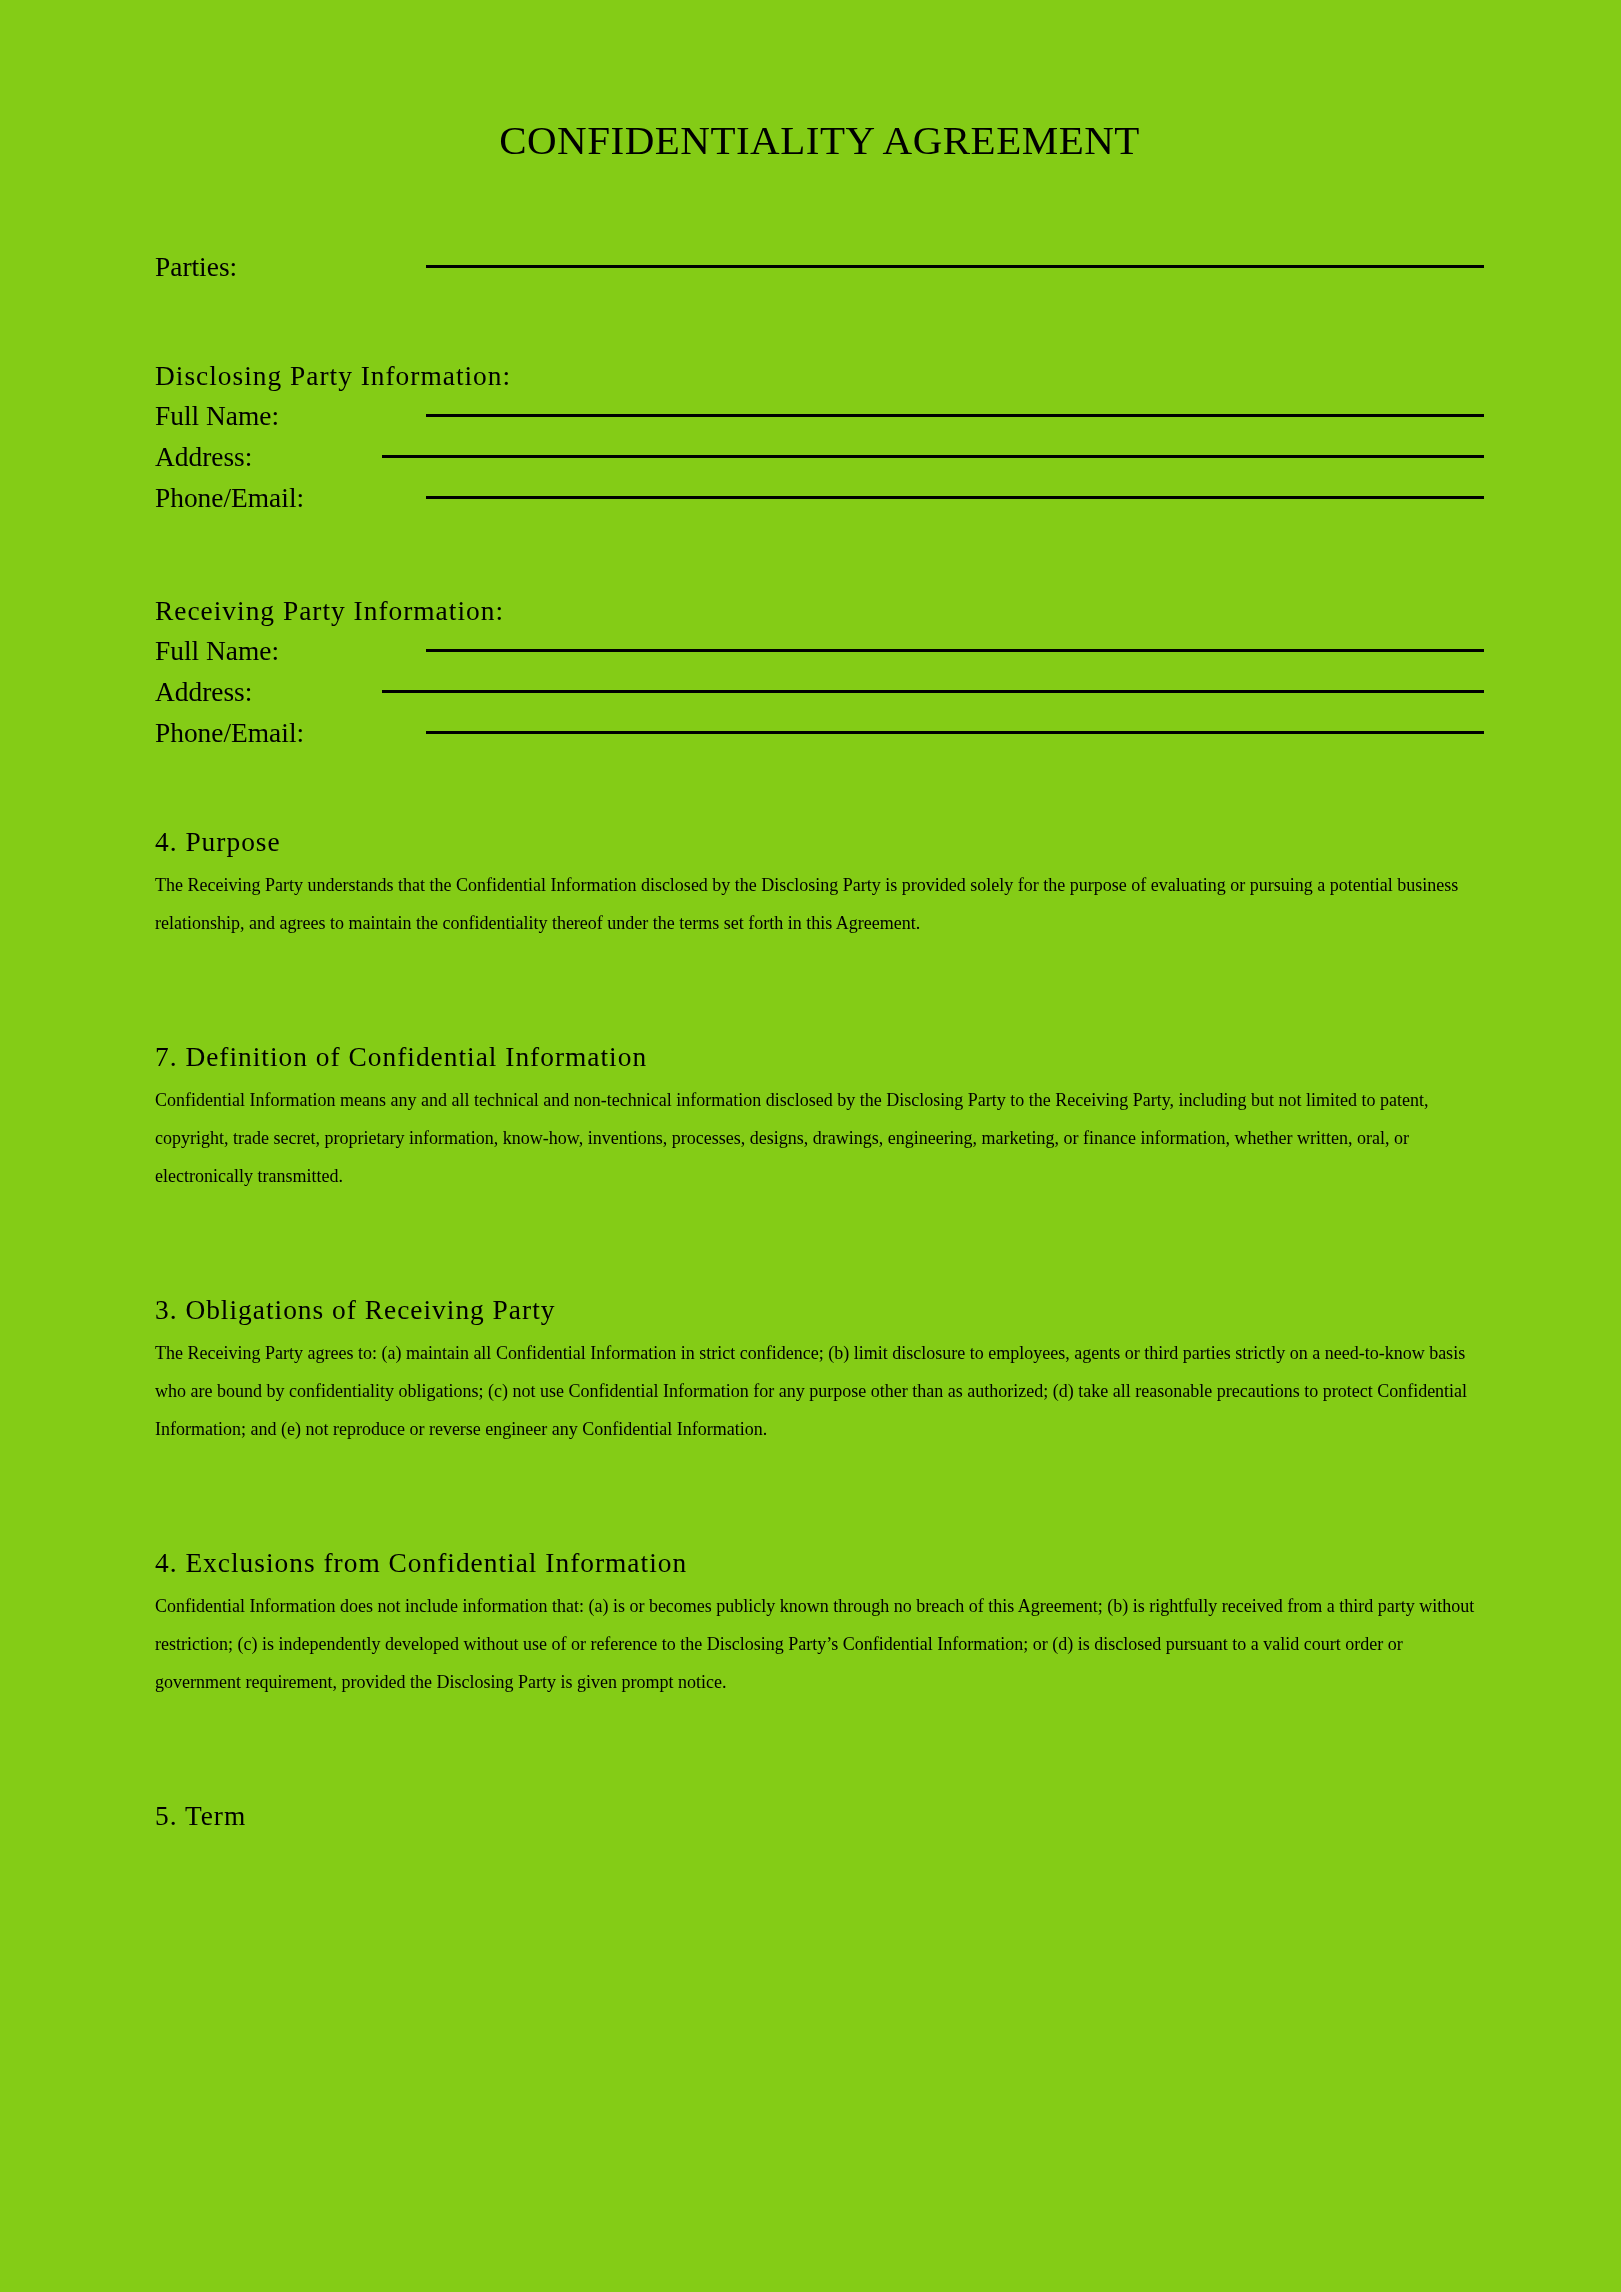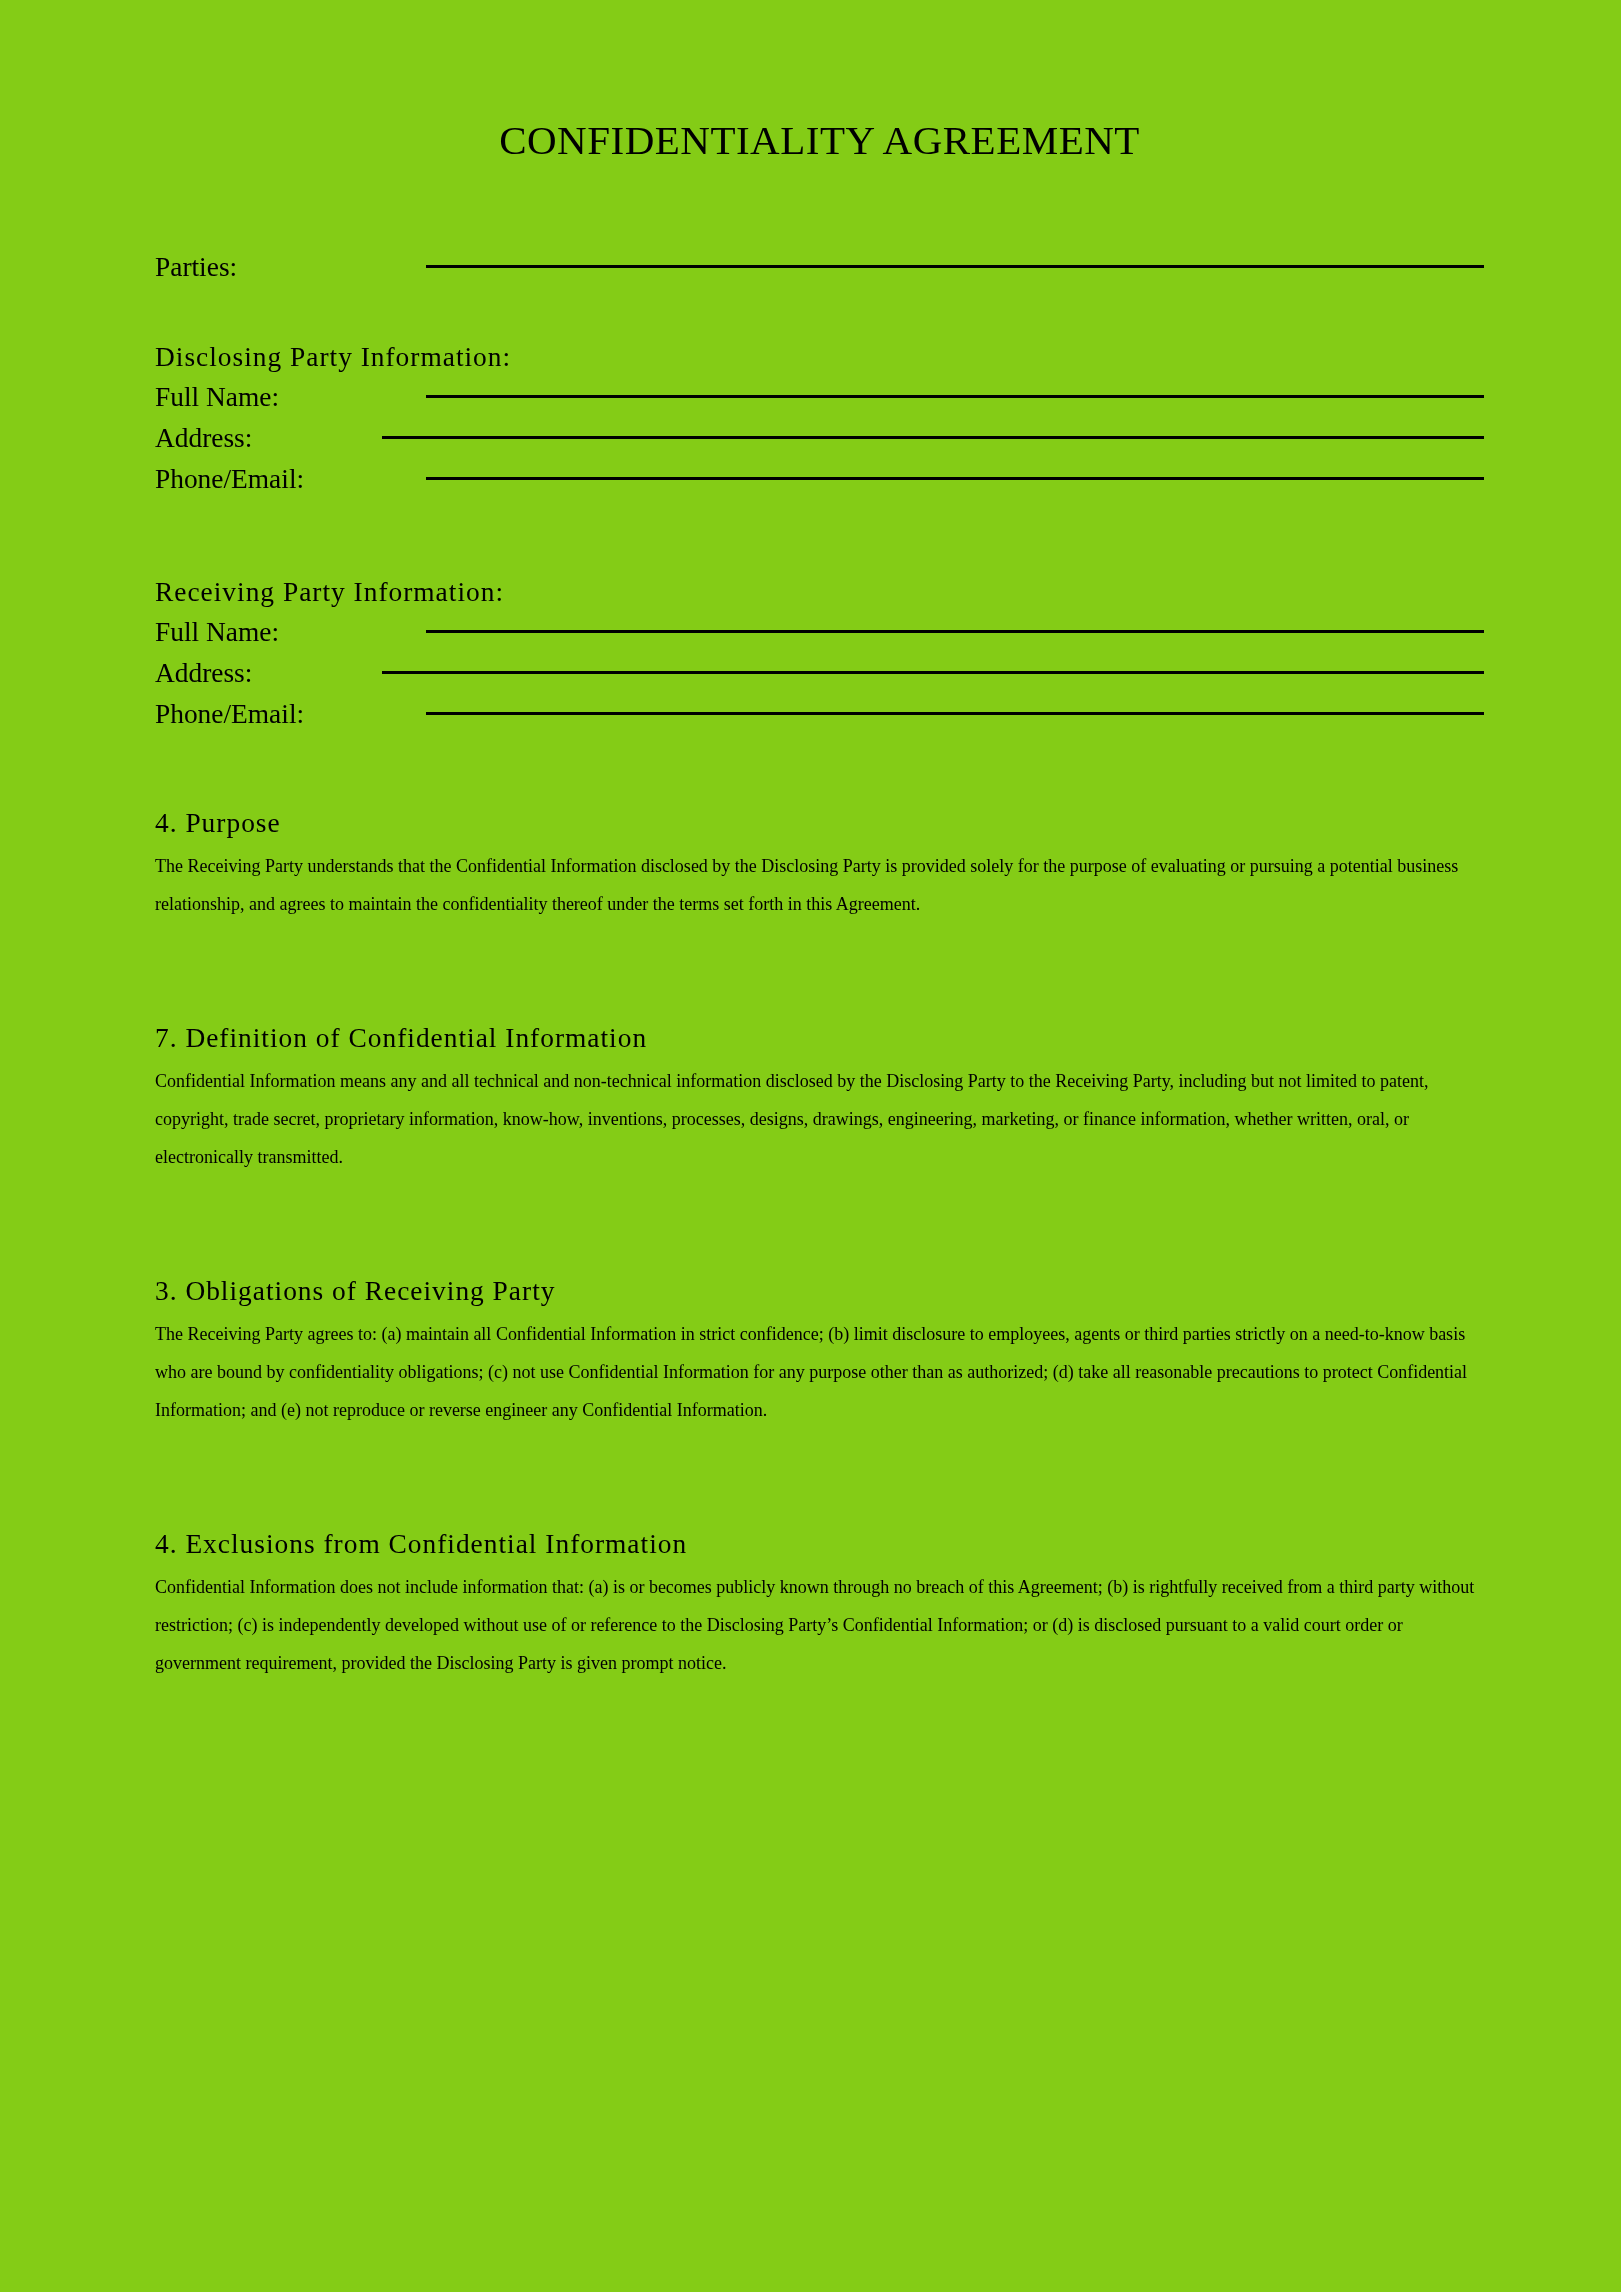"Disclosing Party Information:" .group { margin-top: 50px -> 69px }
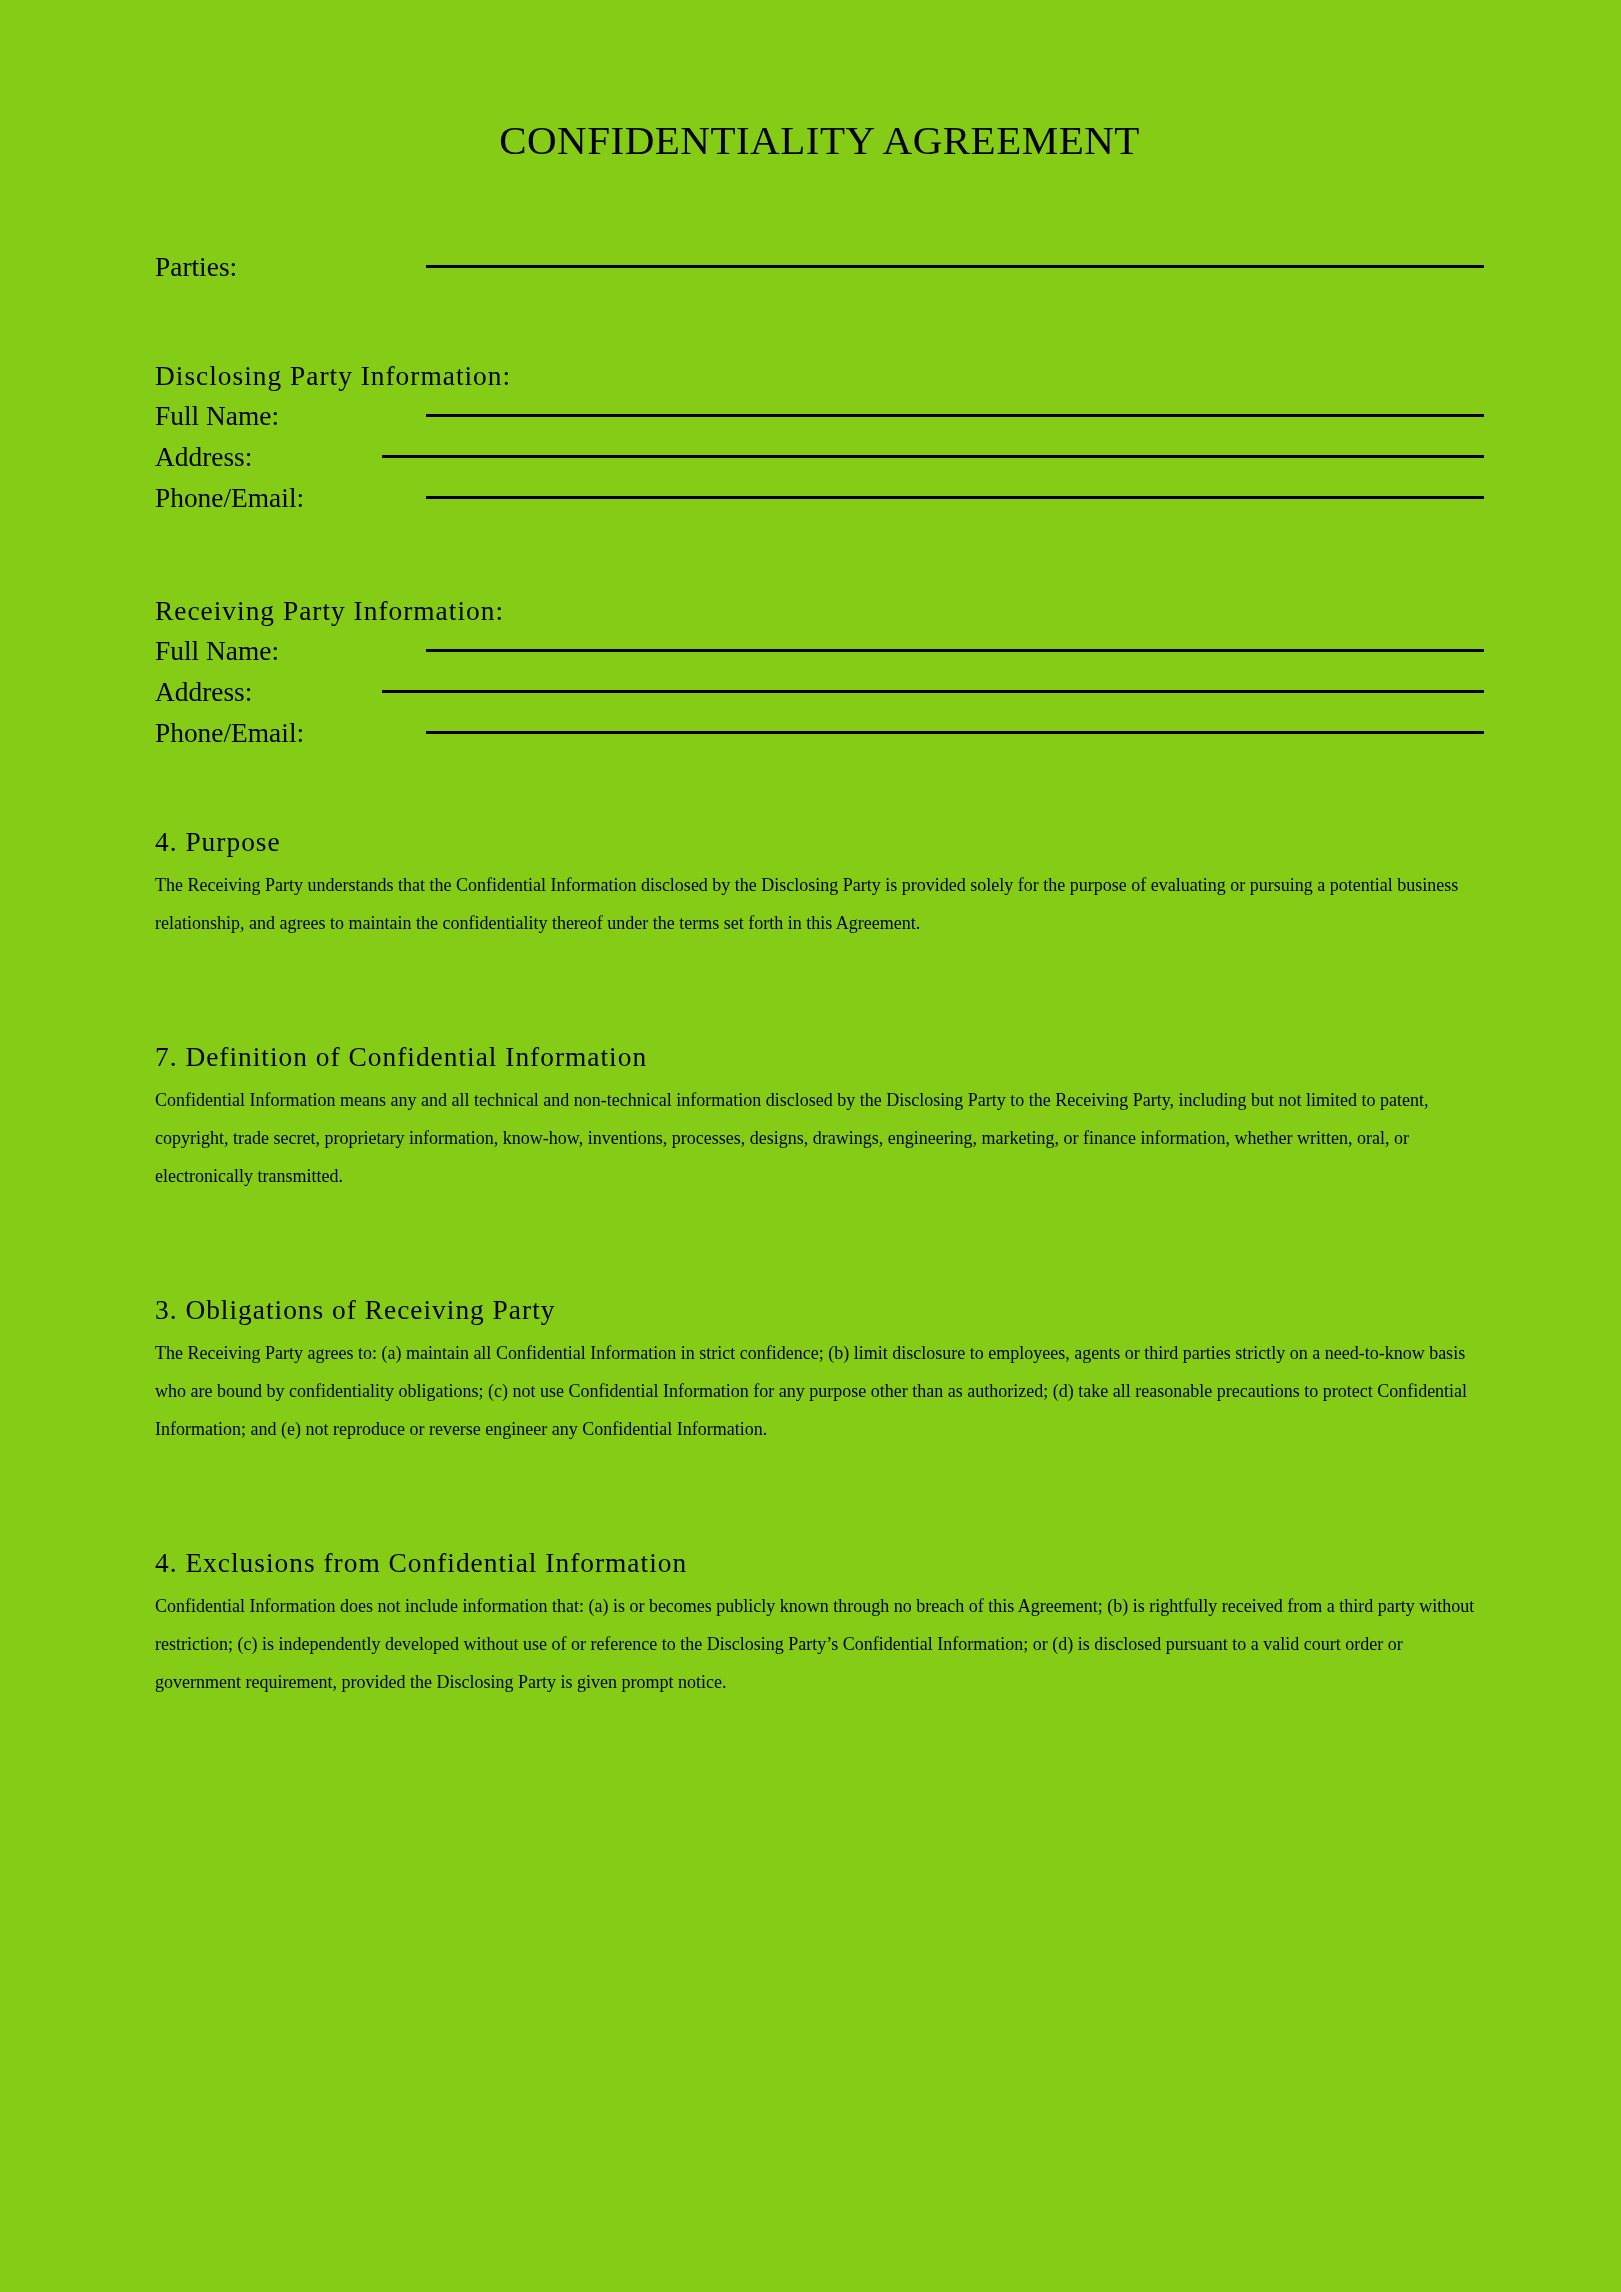"5. Term" div.section-heading { html: none -> <div>5. Term</div> }
